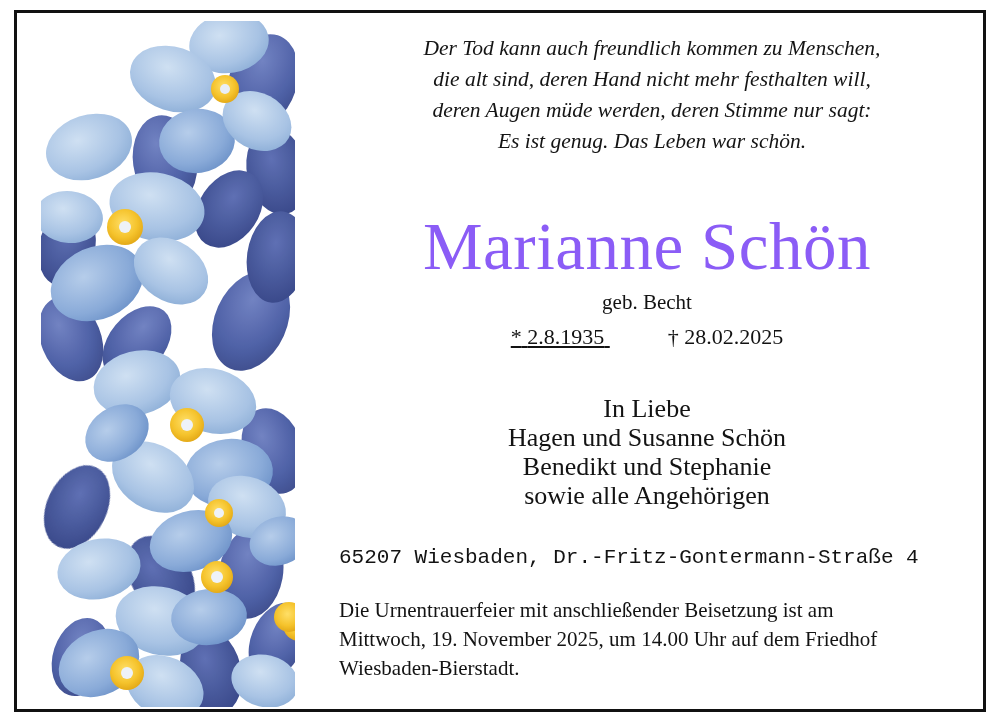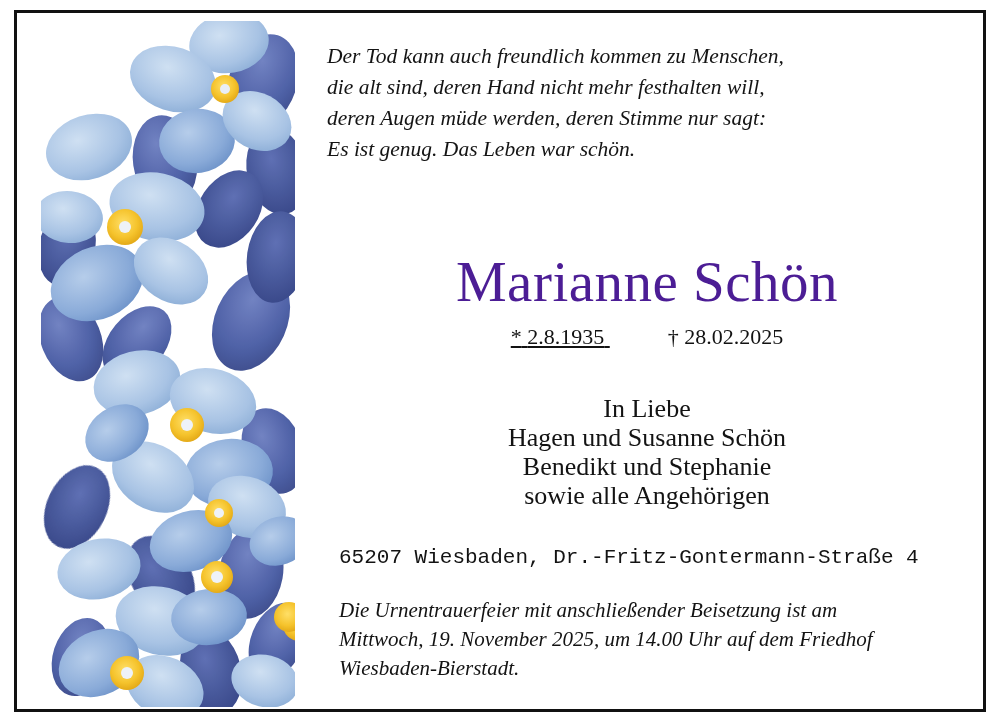"Der Tod kann auch freundlich" .verse { text-align: left -> center; top: 28px -> 20px }
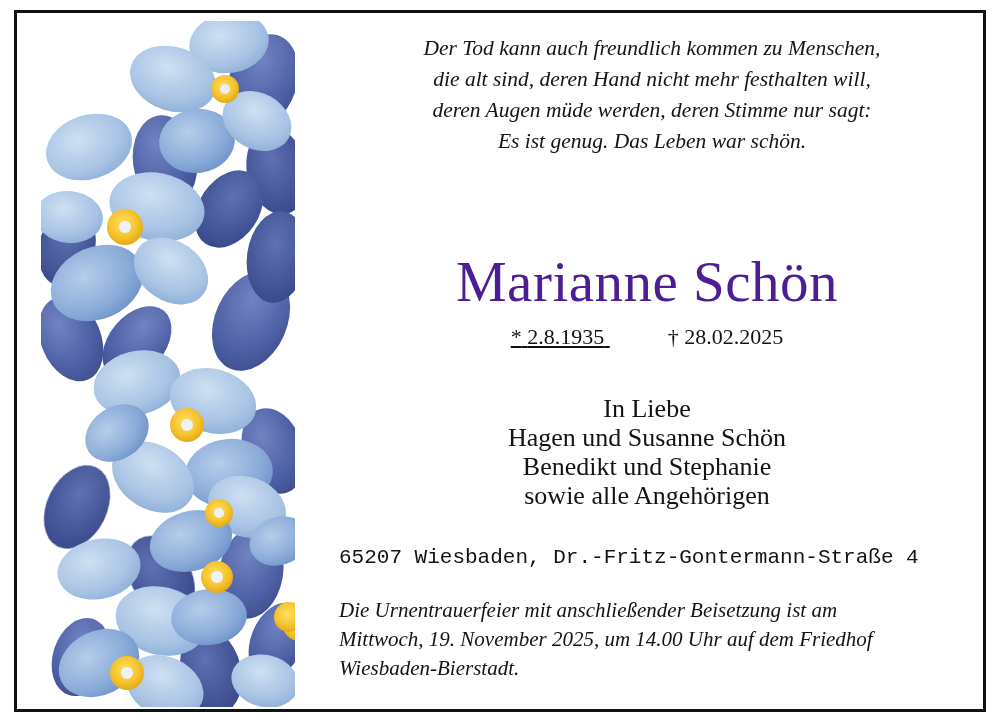"Marianne Schön" .deceased-name { color: #4c1d95 -> #8b5cf6; font-size: 57px -> 67px; margin-top: 41px -> none }
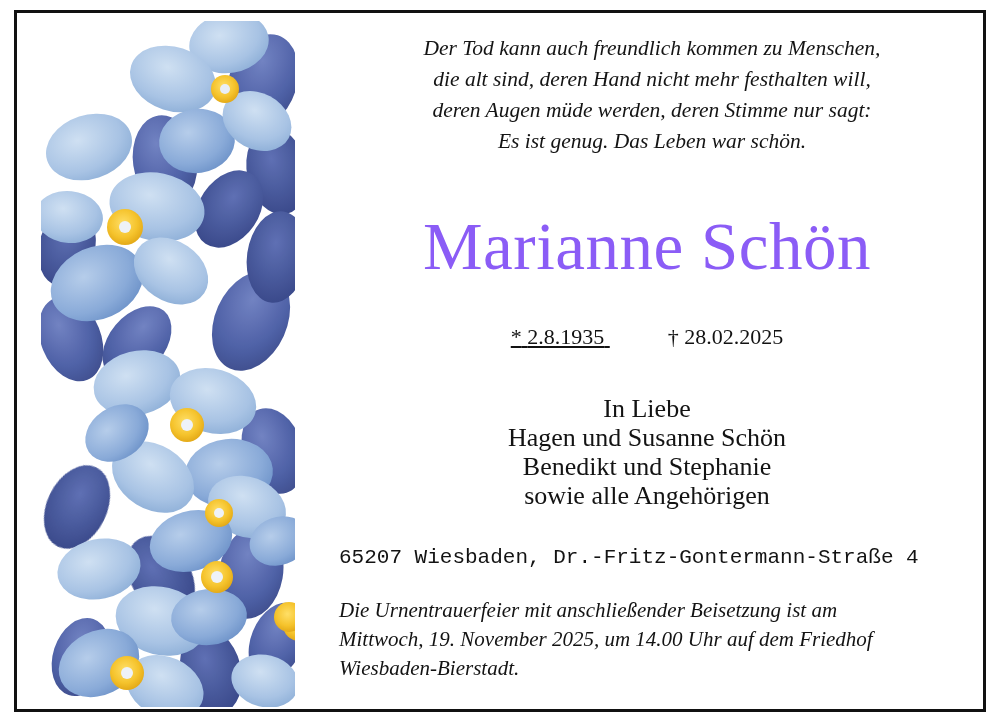"geb. Becht" div.maiden-name { html: none -> <div>geb. Becht</div> }
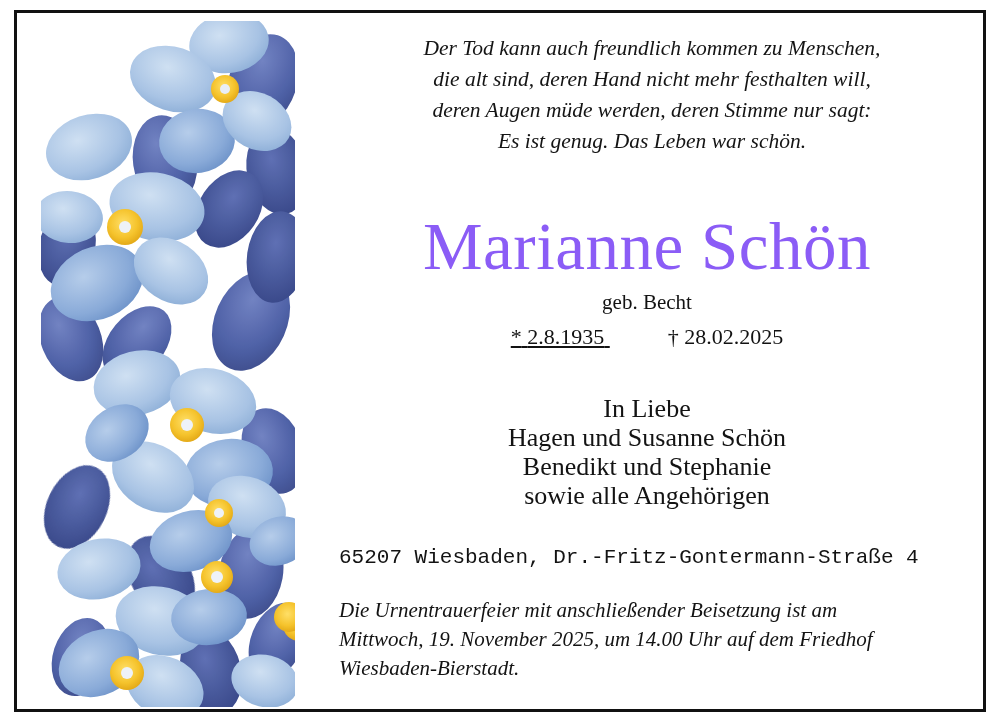"Die Urnentrauerfeier mit anschließender" .ceremony { font-style: italic -> none }
